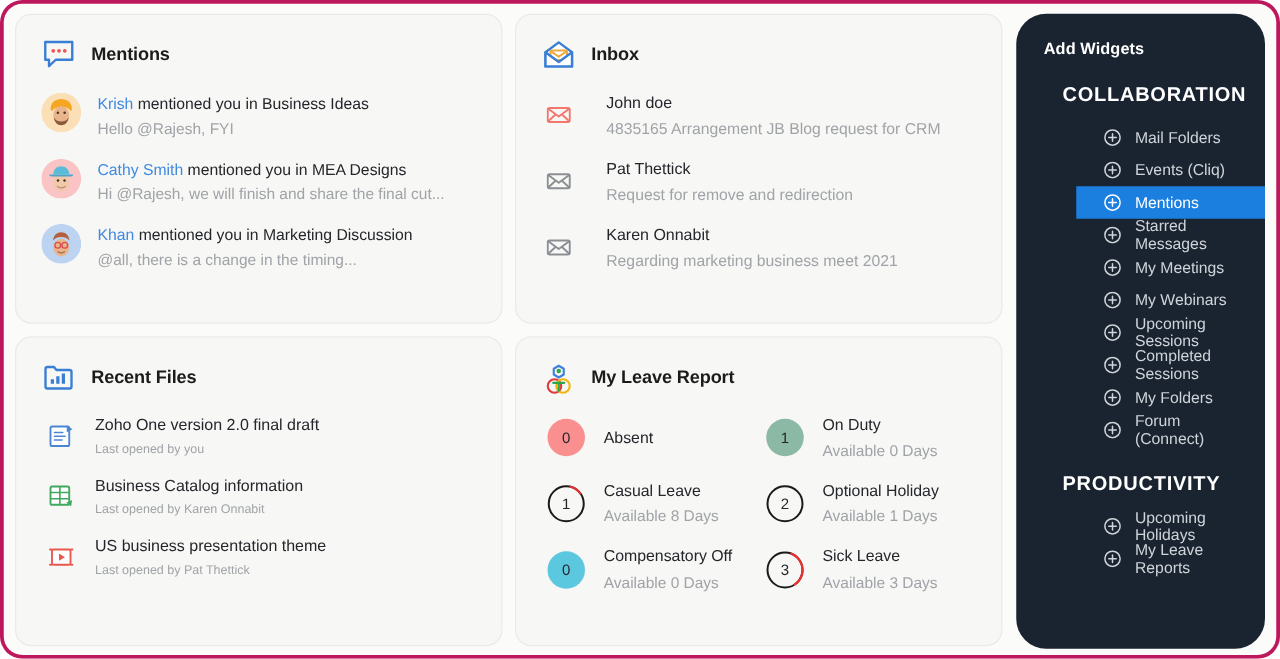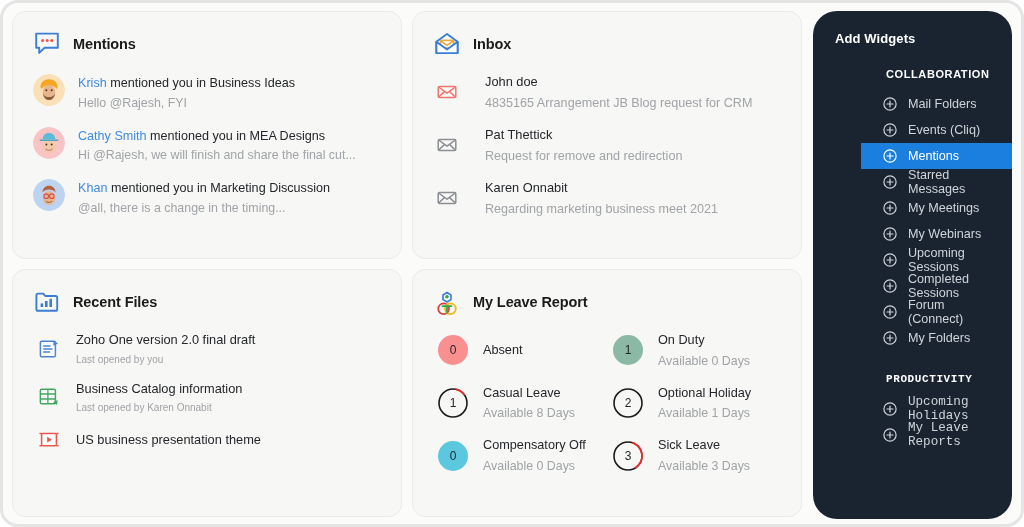"Mentions" #app-frame { background: #e5e5e5 -> #be185d }
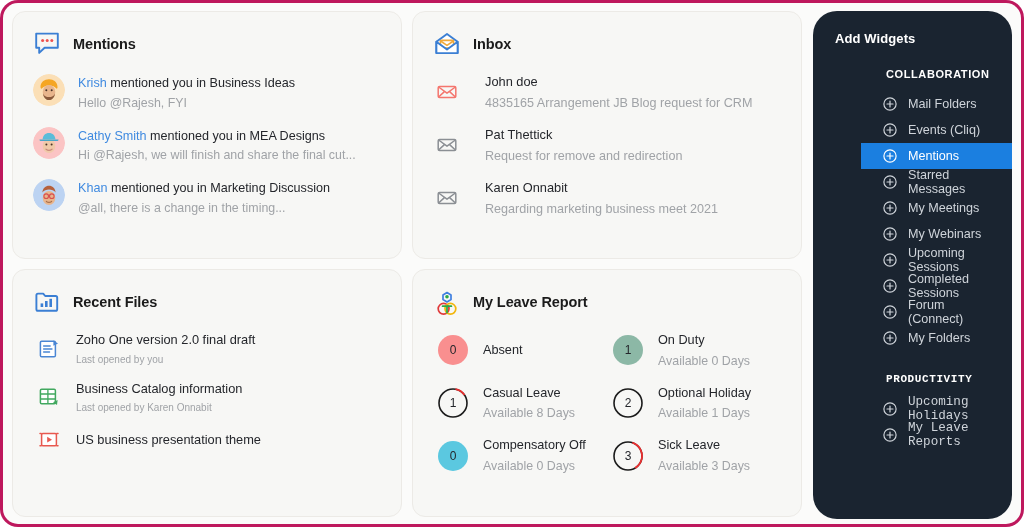"COLLABORATION" .panel-group-label { font-size: 11px -> 16px; margin-left: 48px -> none; padding: 0 25px -> 0 37px }
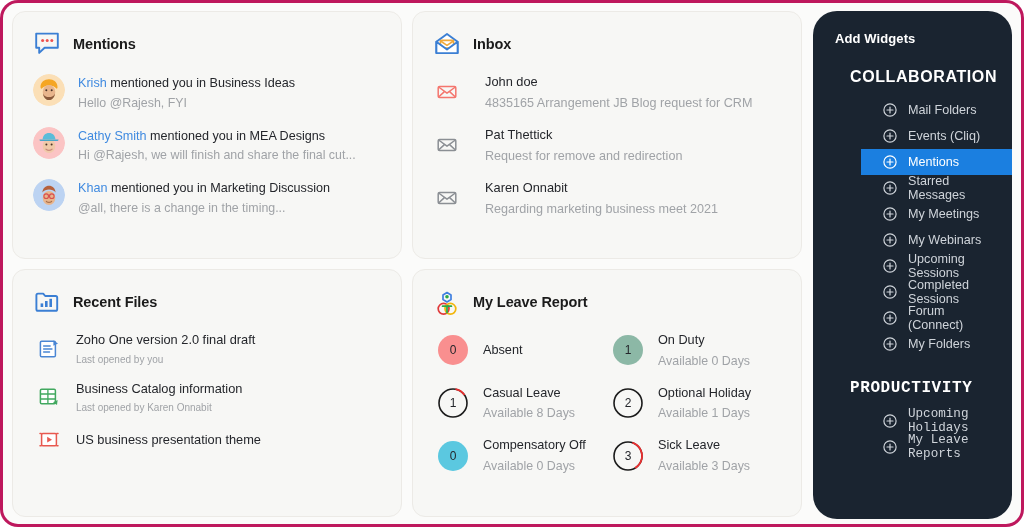"Forum (Connect)" div.widget-row { order: before "My Folders" -> after "My Folders" }
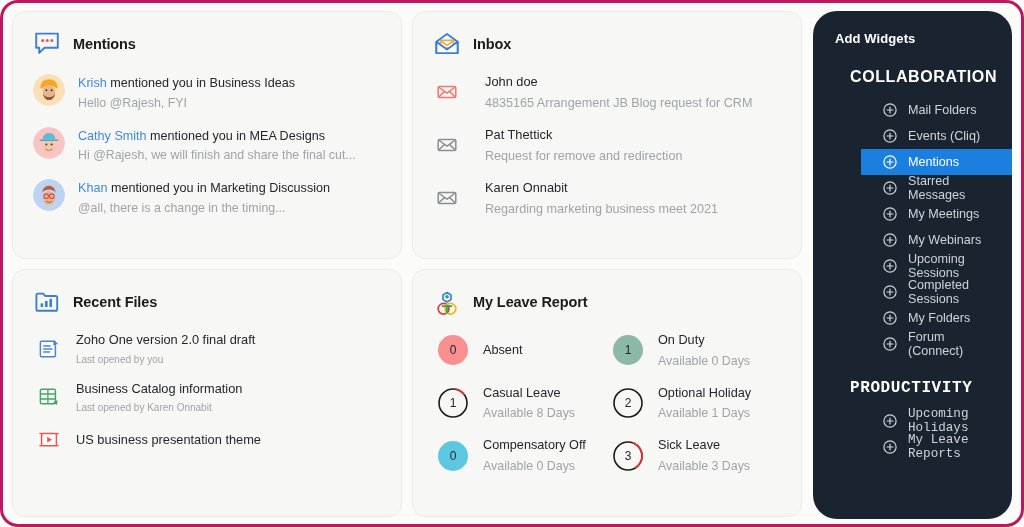"PRODUCTIVITY" .panel-group + .panel-group { font-family: Liberation Mono, monospace -> none }
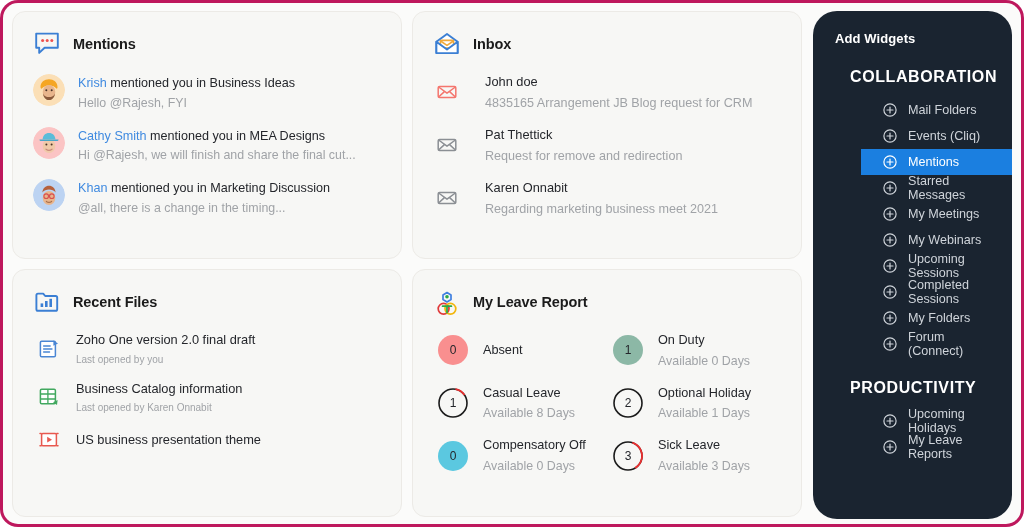"Last opened by Pat Thettick" div.file-sub { html: none -> <div>Last opened by Pat Thettick</div> }
